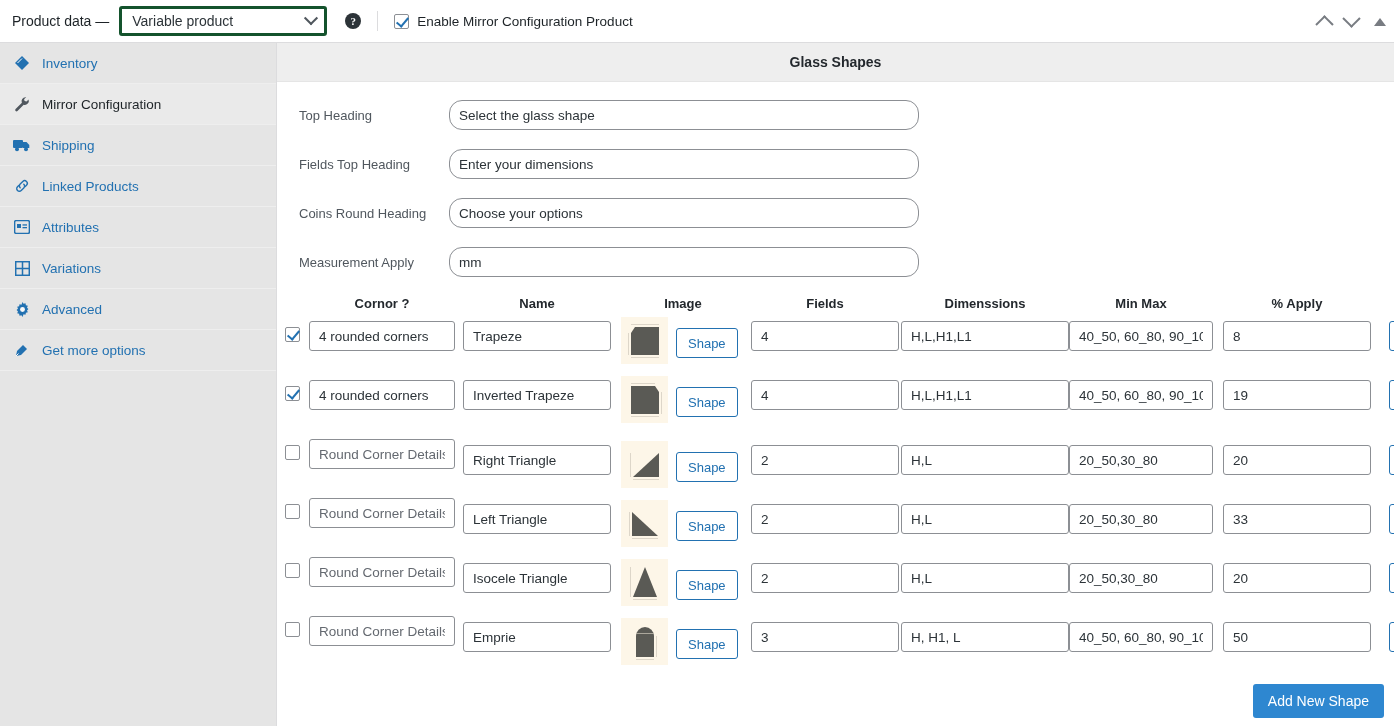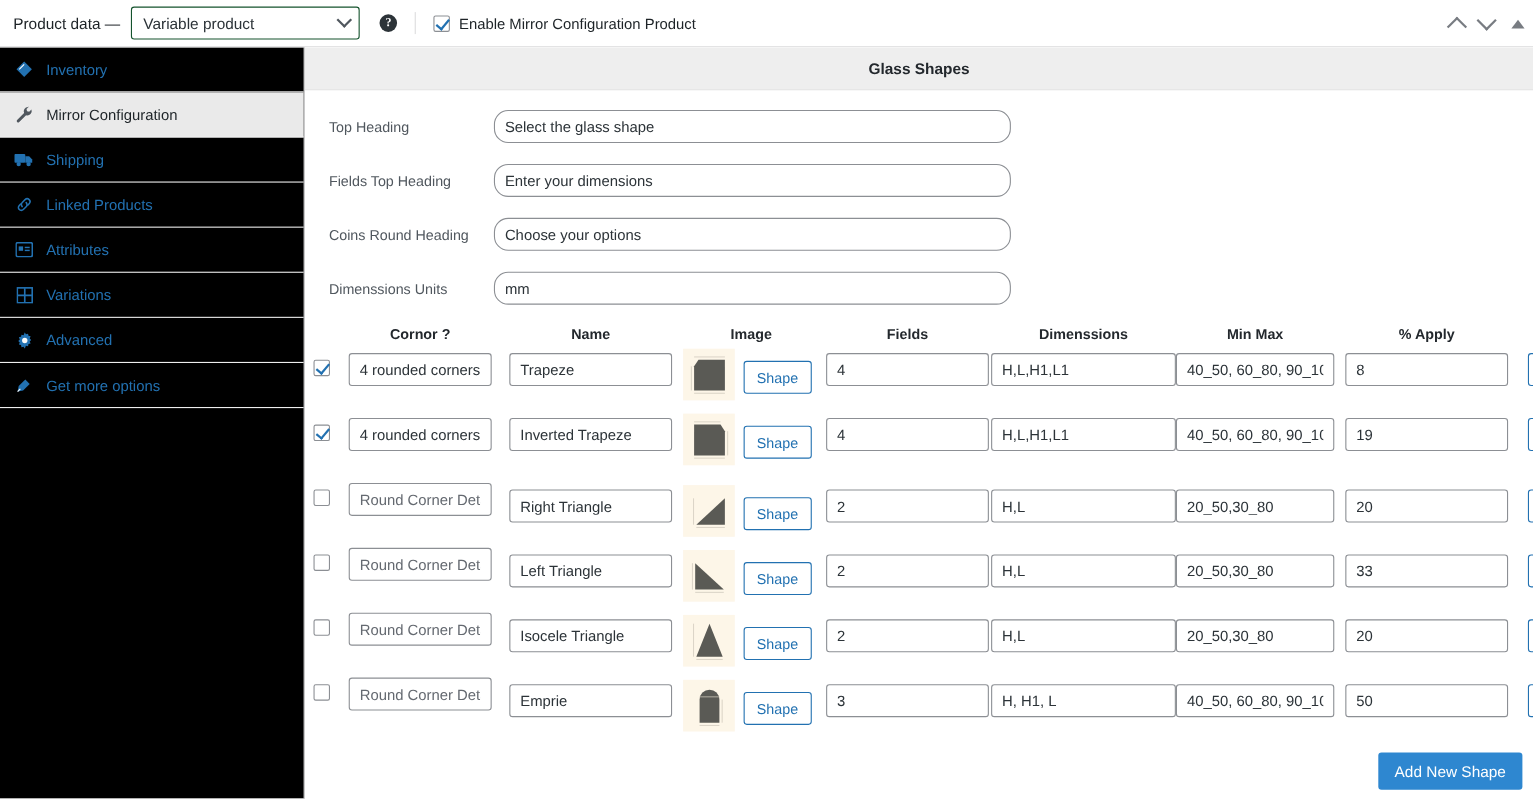"Variable product" .product-type-select { border: 1px solid #14532d -> 3px solid #14532d }
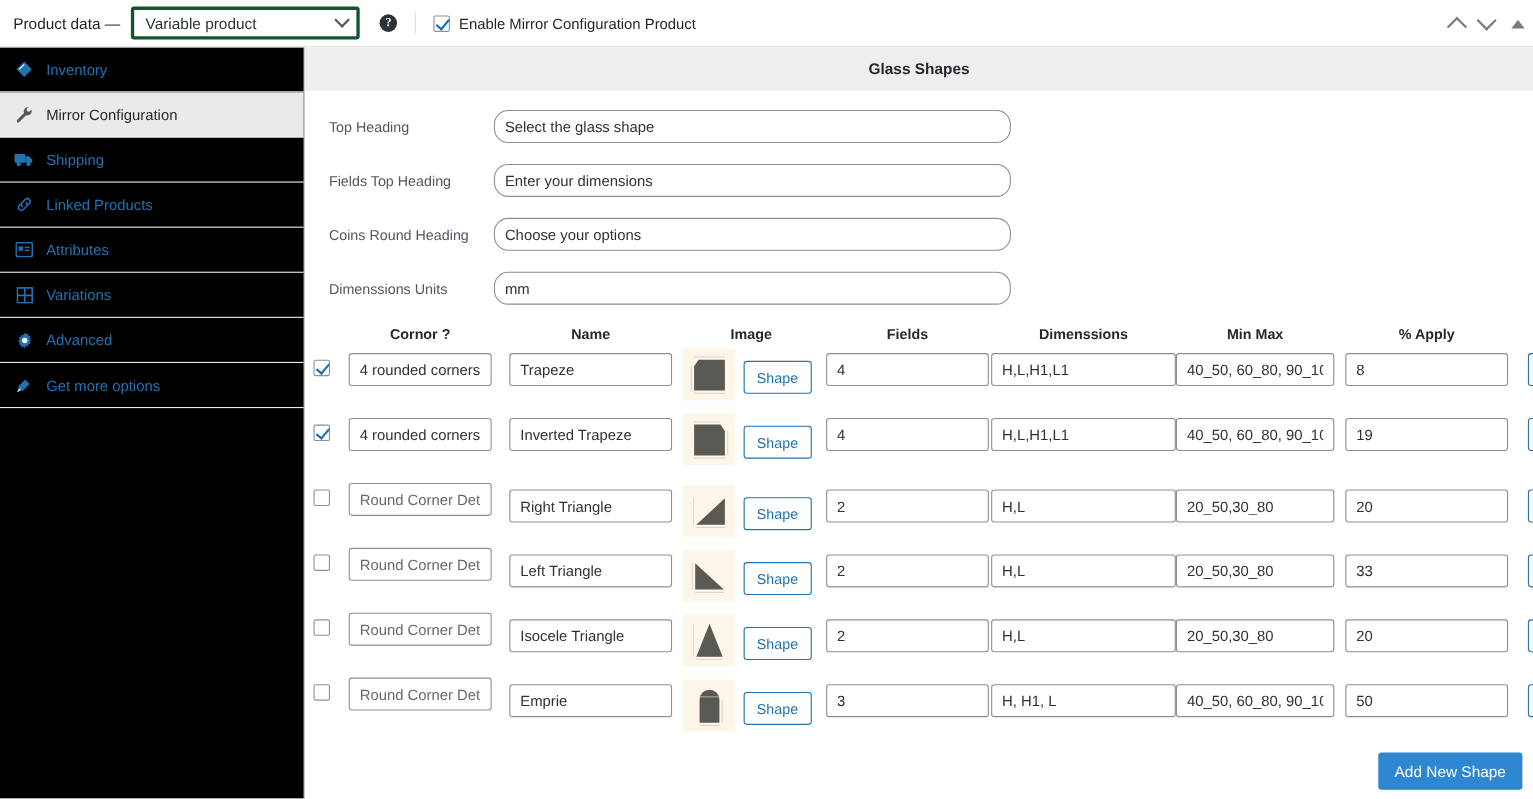"Inventory" #sidebar { background: #000000 -> #e5e5e5 }
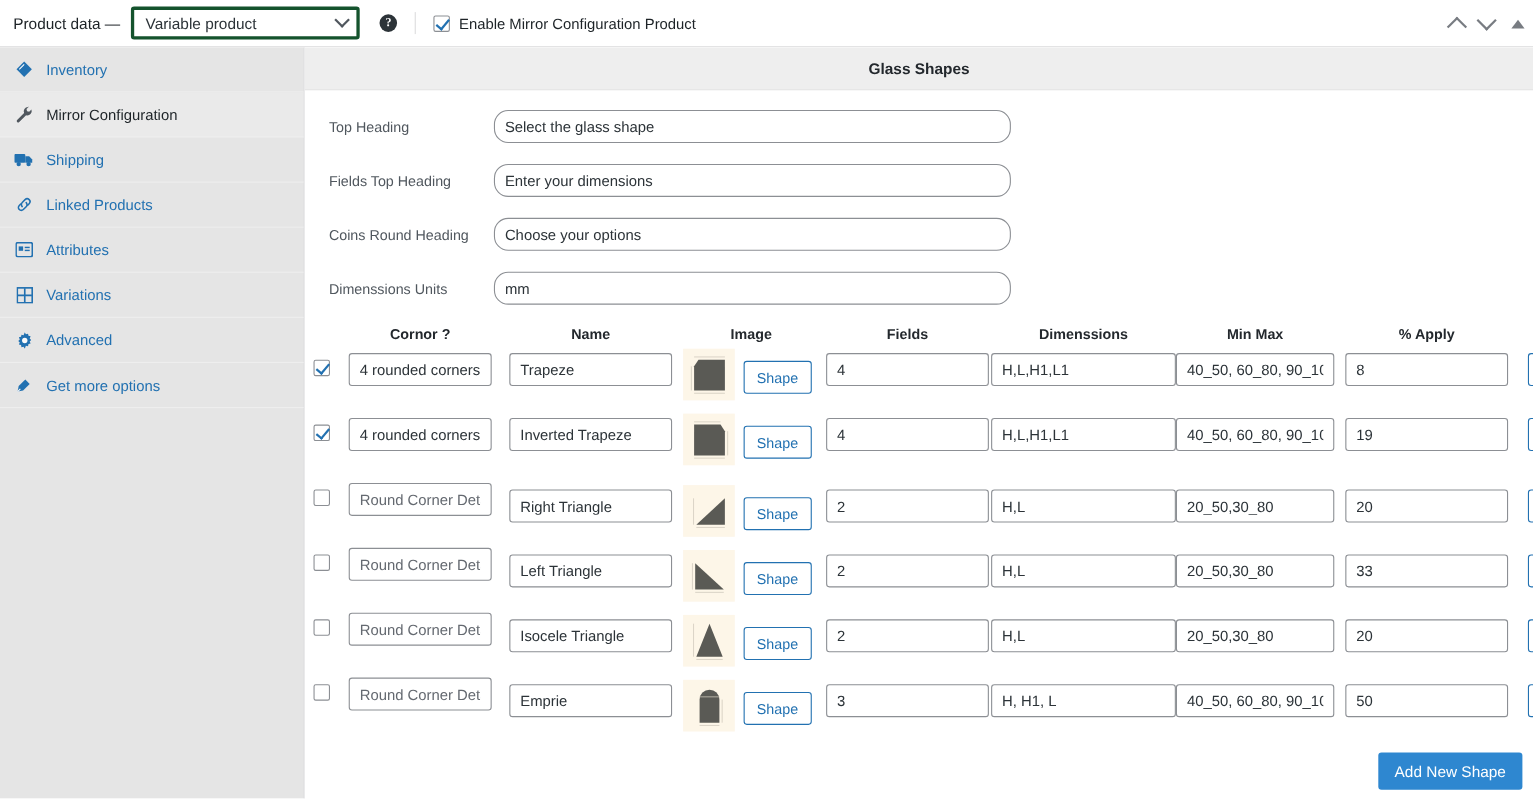"Dimenssions Units" div.set-label { text: Dimenssions Units -> Measurement Apply }
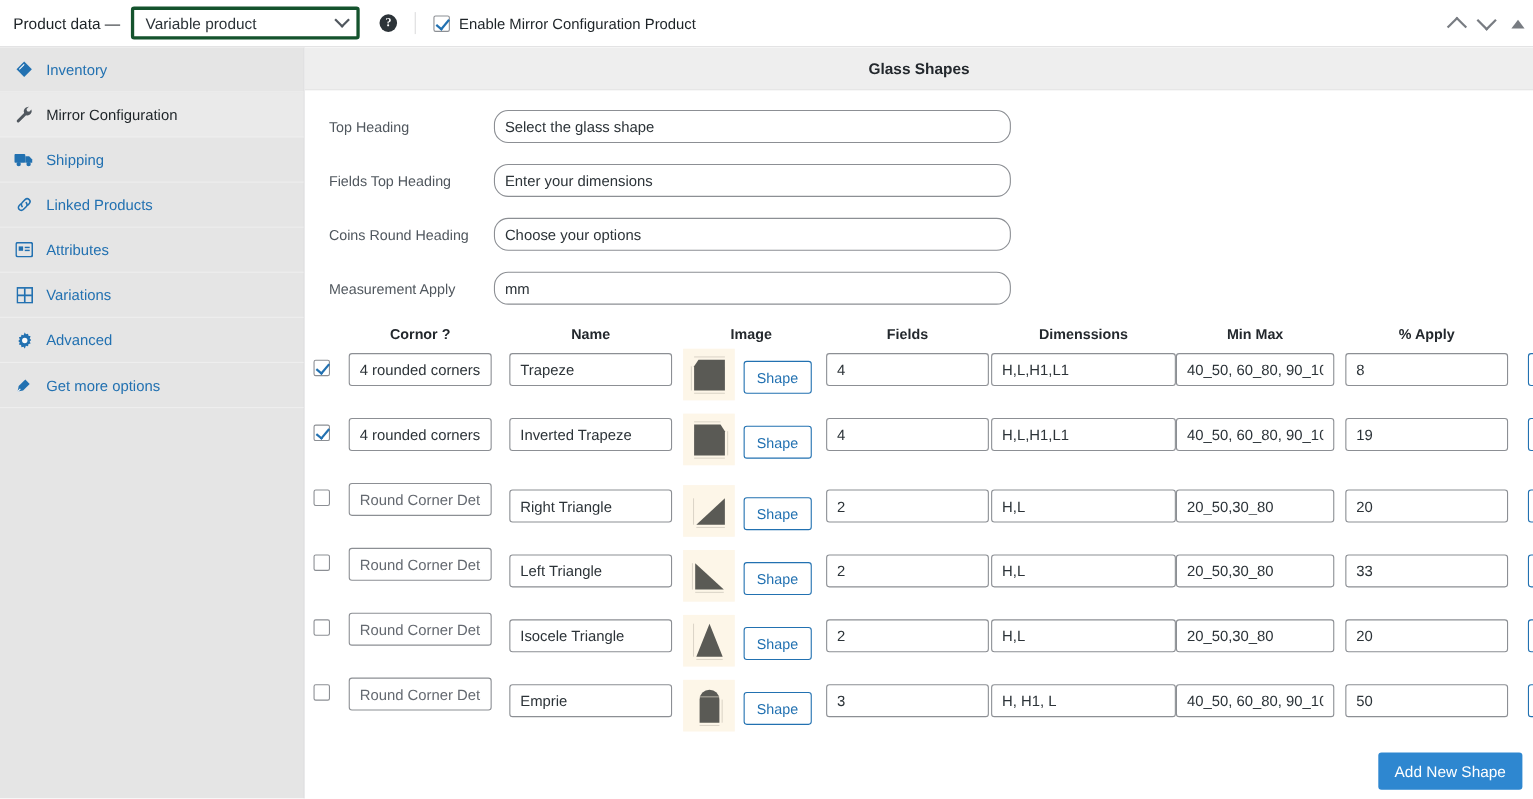"4 rounded corners" .in-corner { width: 130px -> 146px }
